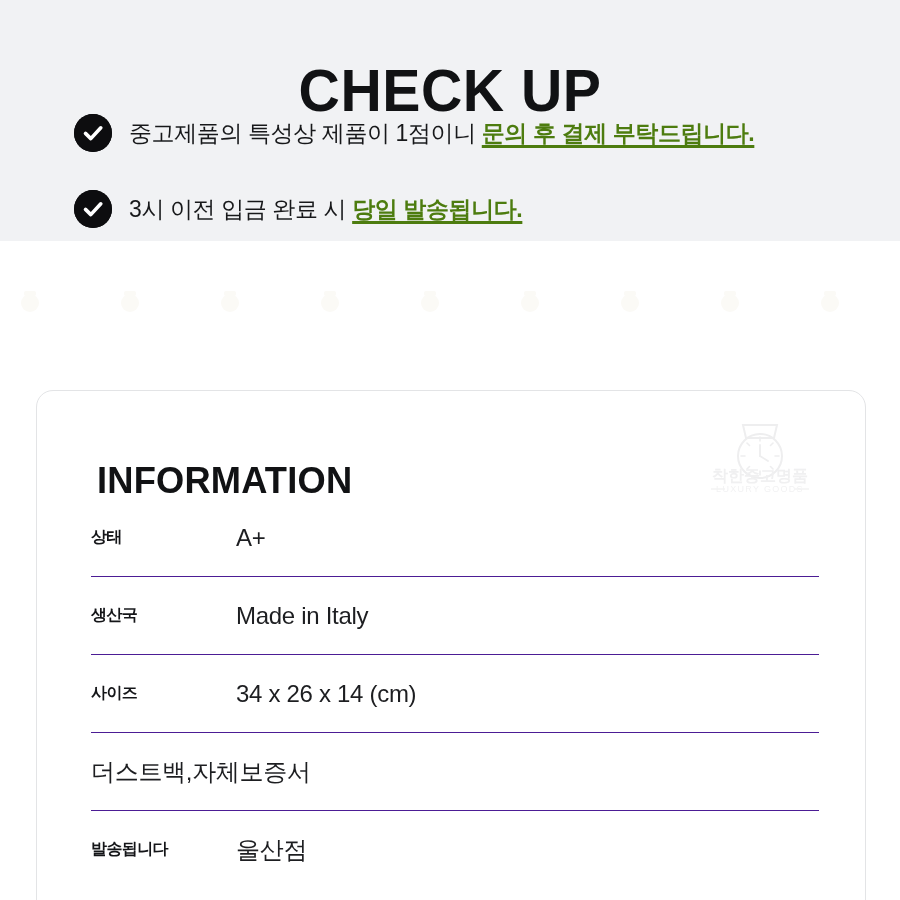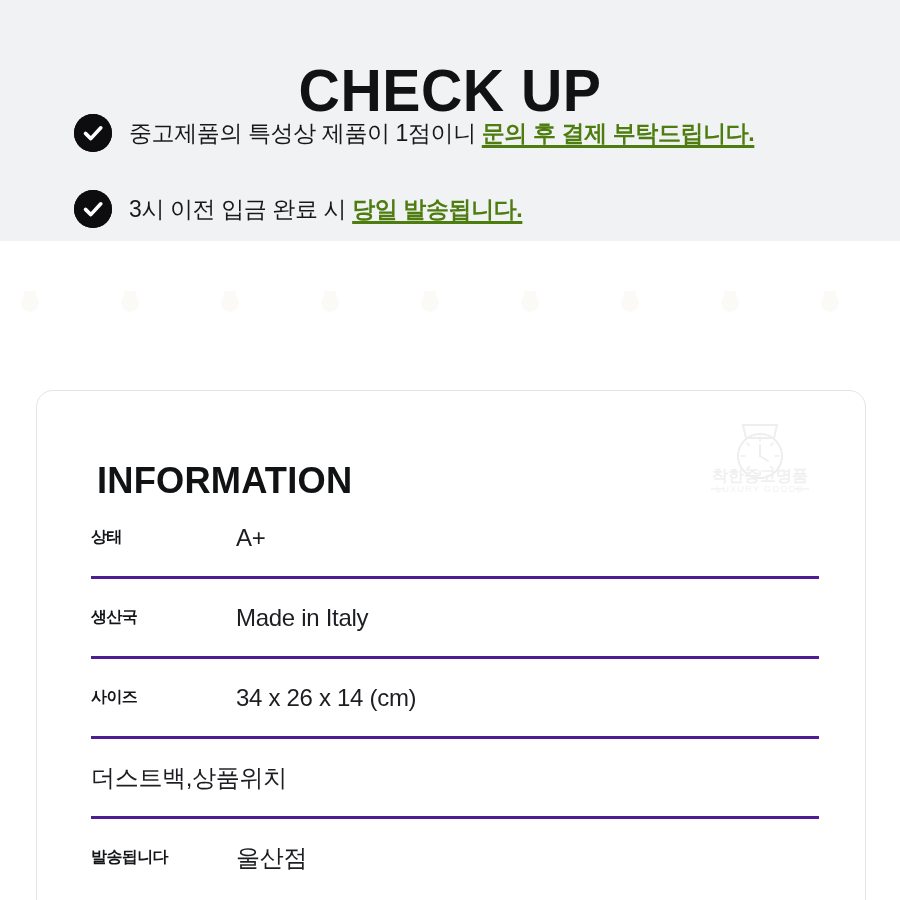"생산국" .info-row { border-top: 3px solid #4c1d95 -> 1px solid #4c1d95 }
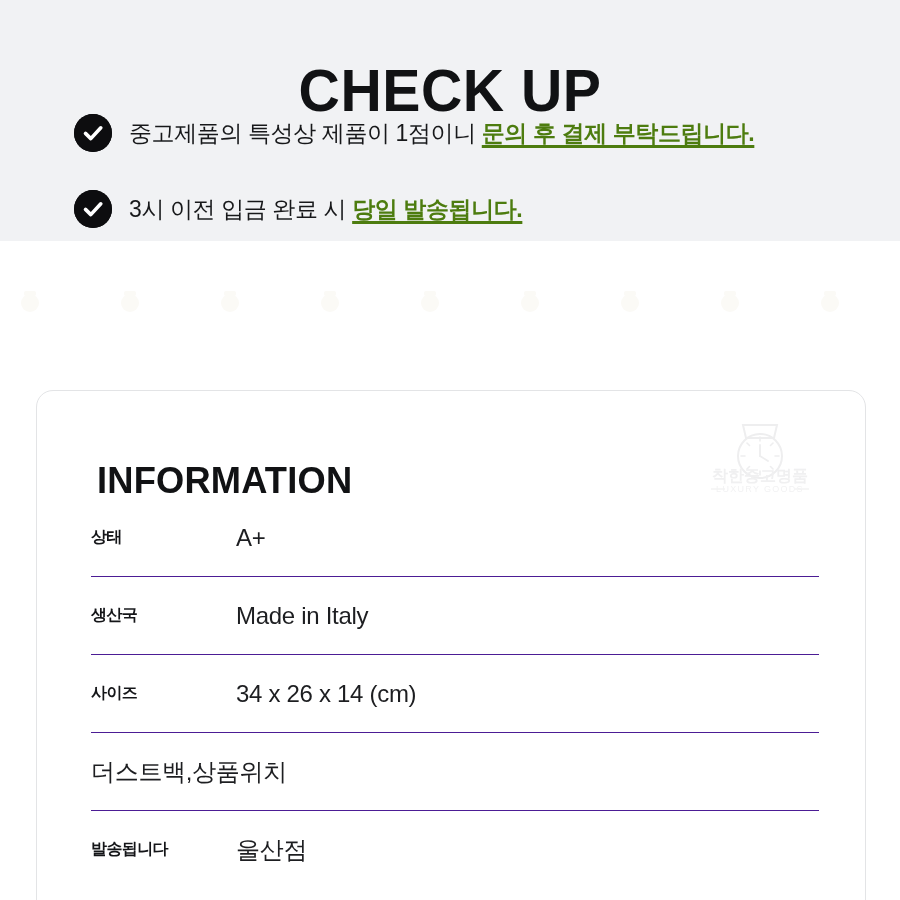"더스트백,상품위치" div.info-value { text: 더스트백,상품위치 -> 더스트백,자체보증서 }
